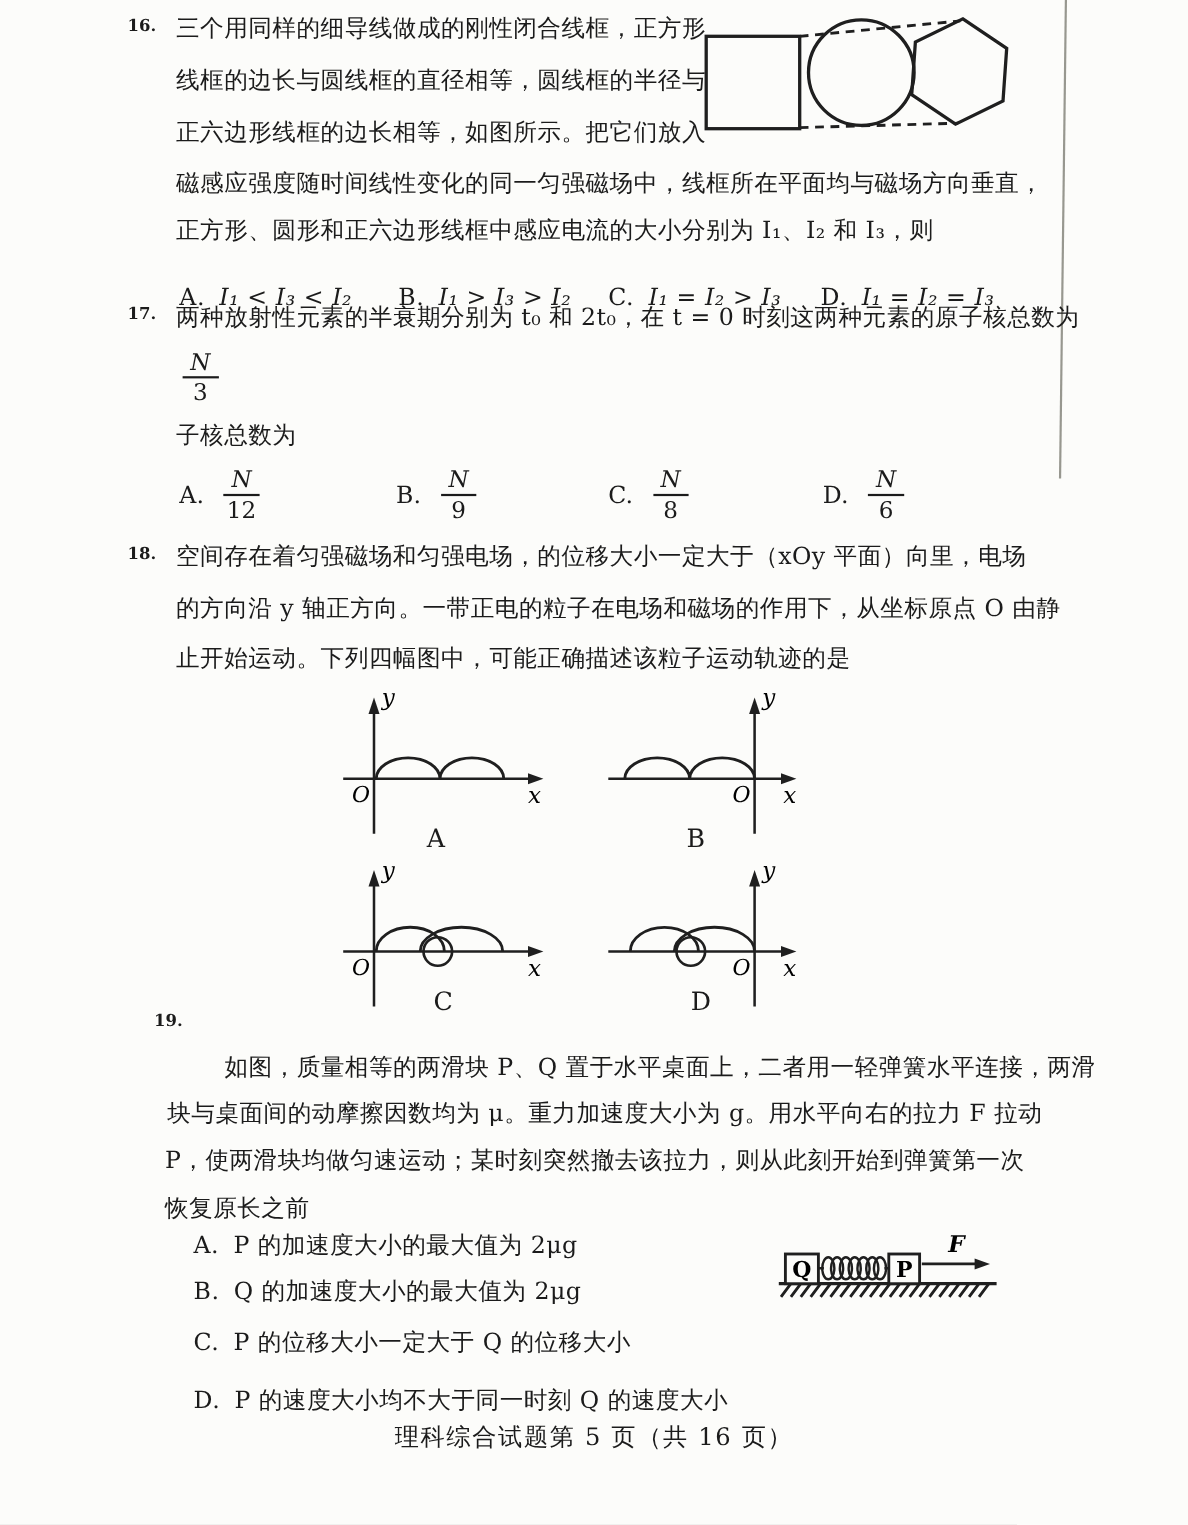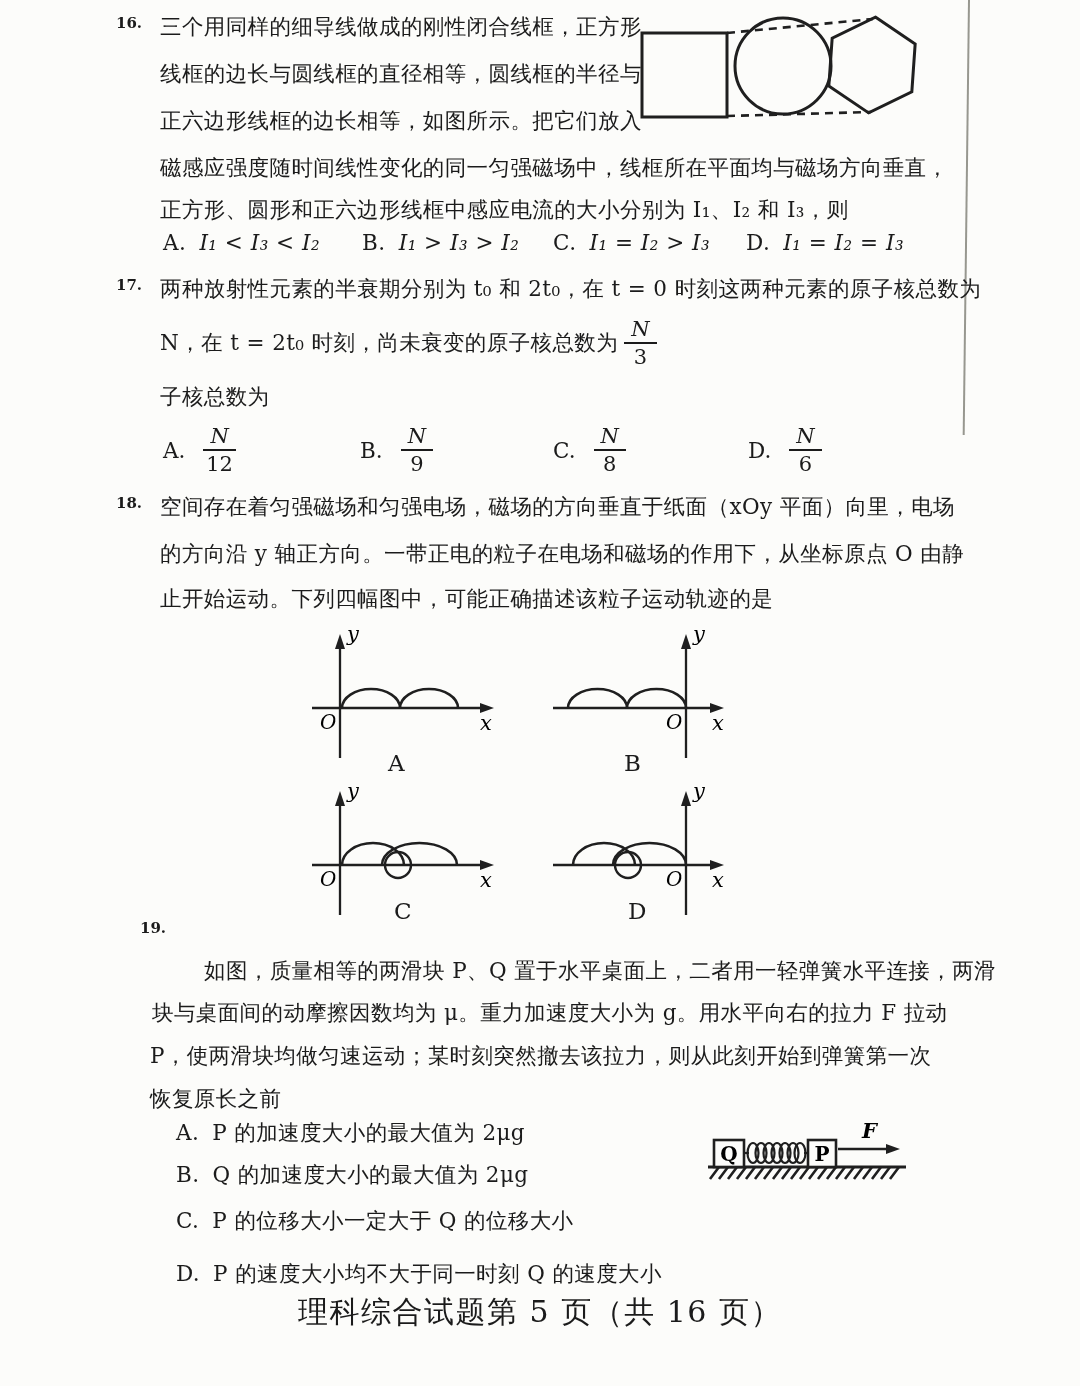"A. I₁ < I₃ <" .formula { margin-top: none -> 28px }
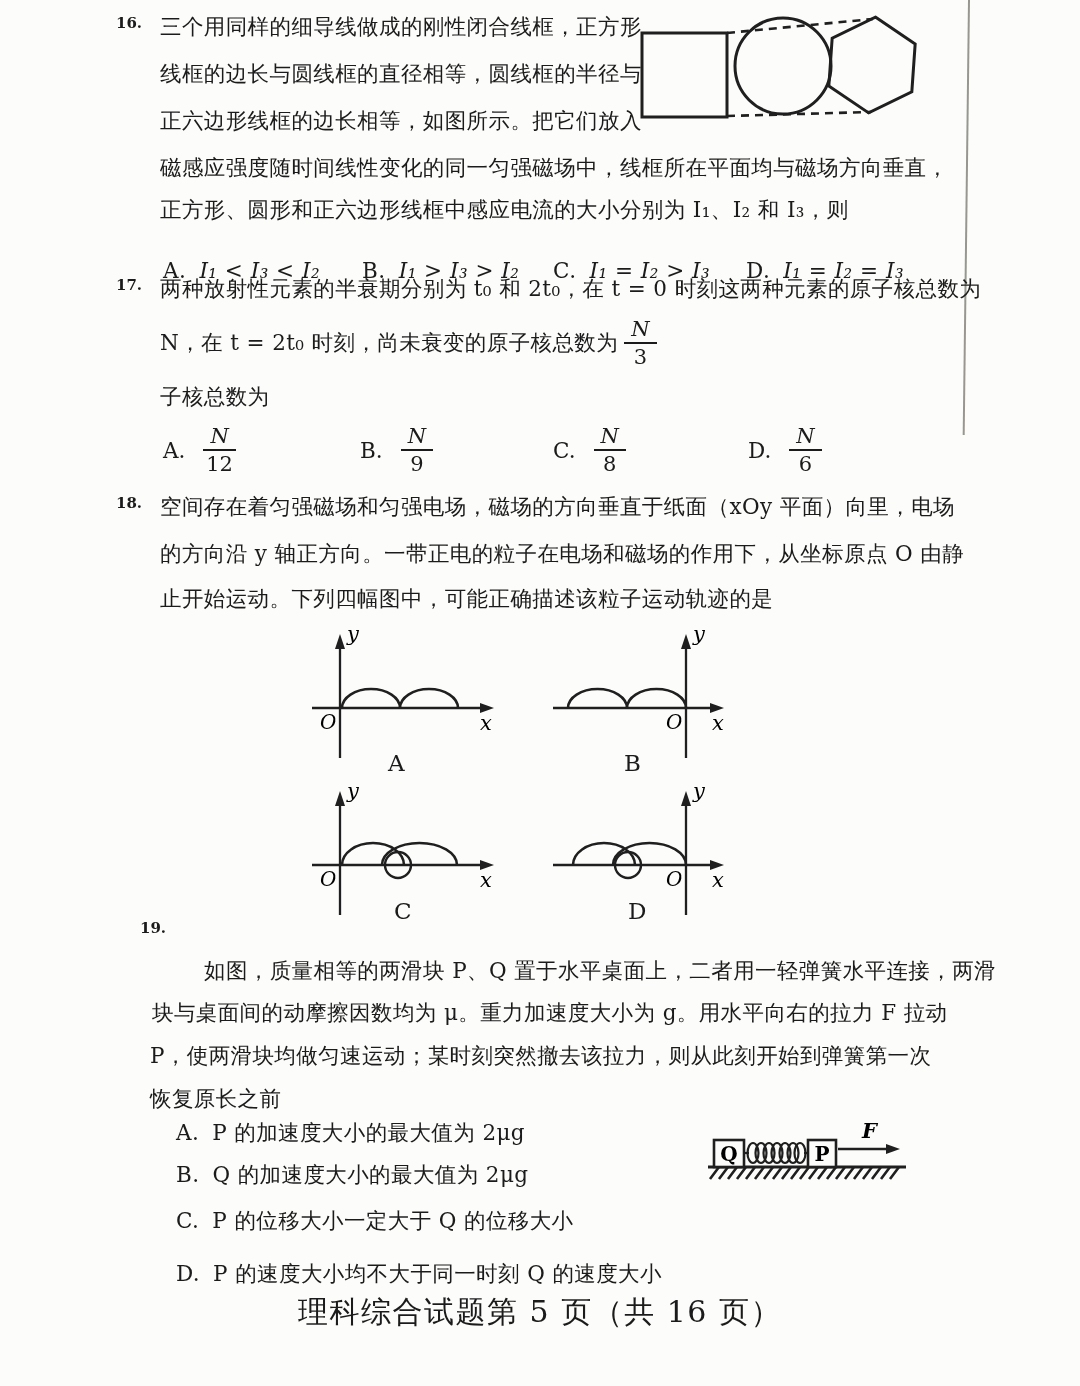"N，在 t = 2t₀ 时刻，尚未衰变的原子核总数为" span { html: <span>N，在 t = 2t₀ 时刻，尚未衰变的原子核总数为</span> -> none }
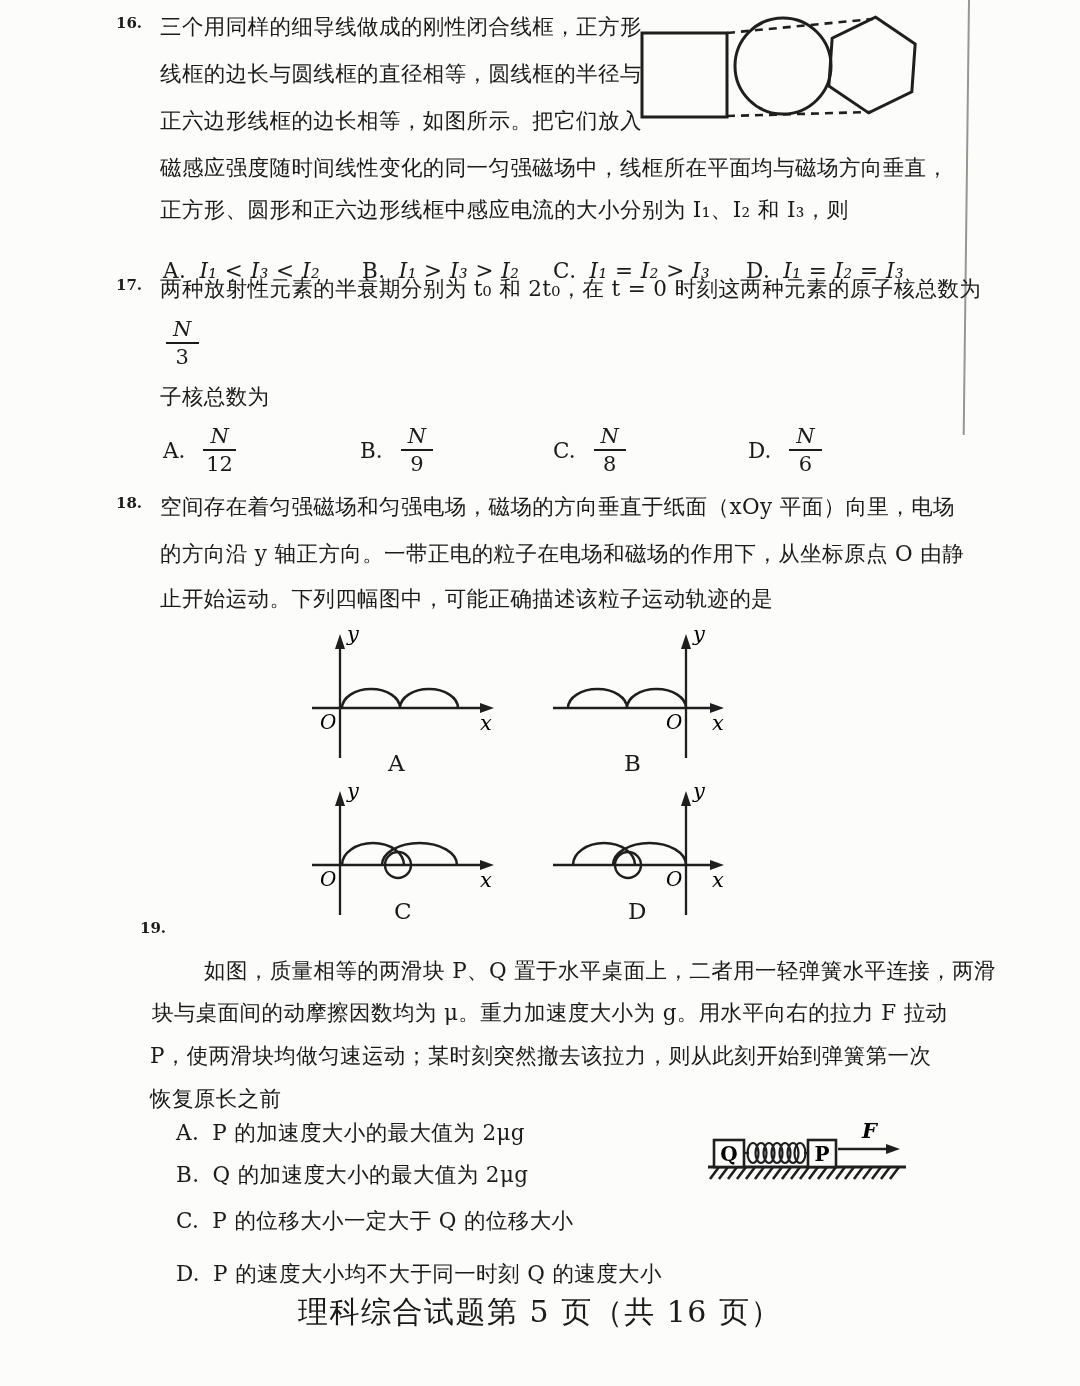"空间存在着匀强磁场和匀强电场，磁场的方向垂直于纸面（xOy 平面）向里，电场" div.abs { text: 磁场的方向垂直于纸面 -> 的位移大小一定大于 }
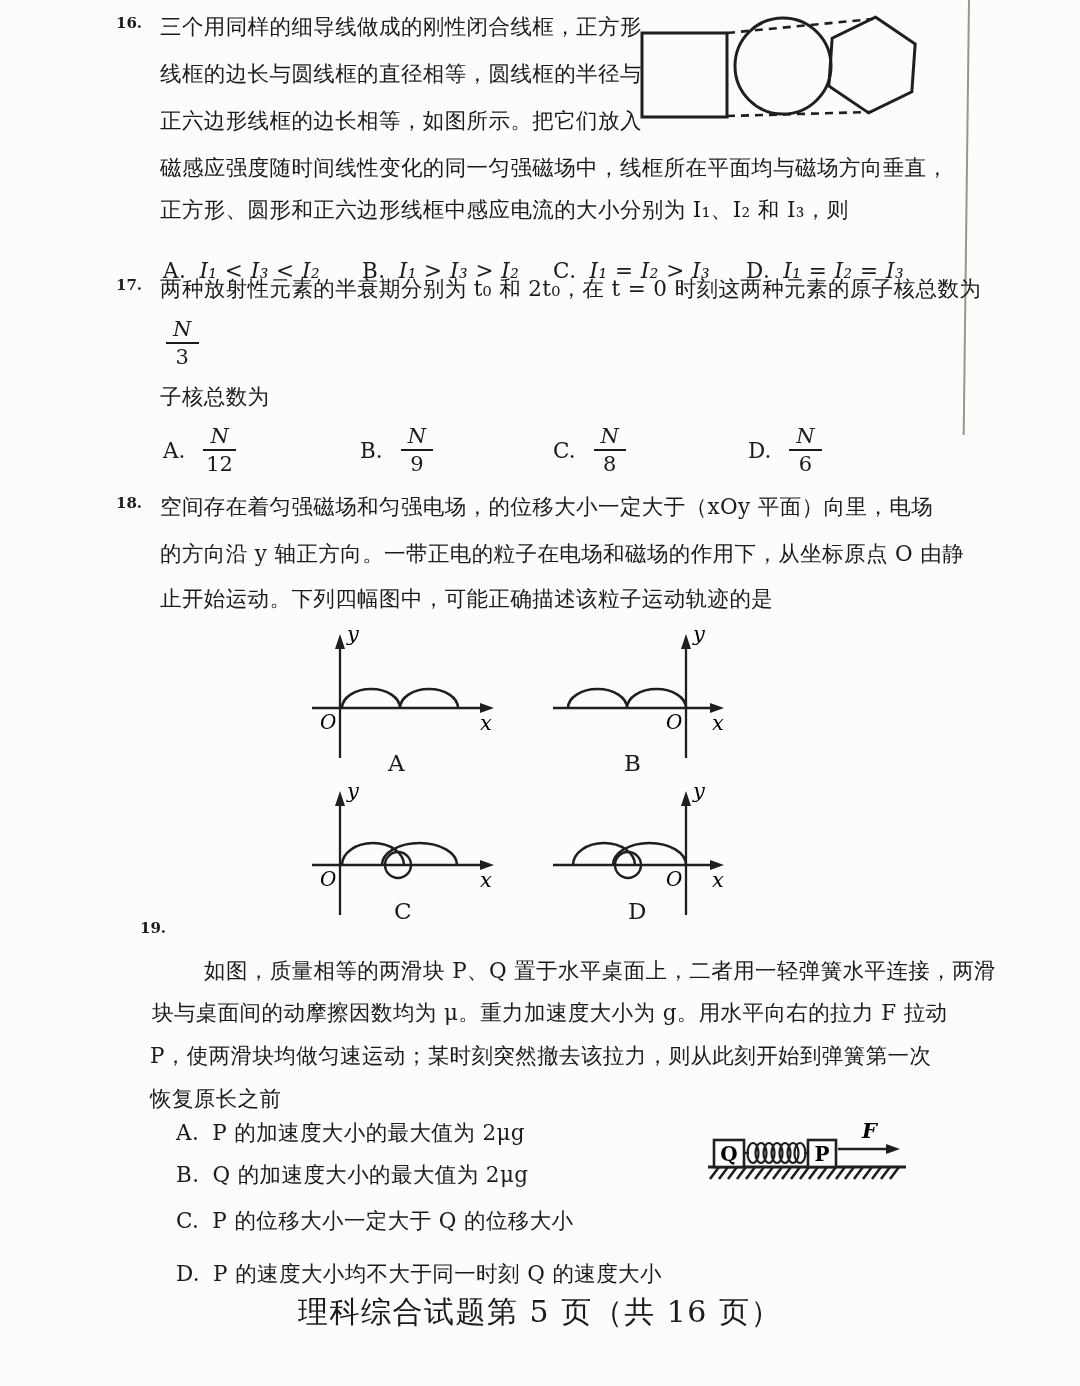"理科综合试题第 5 页（共 16 页）" .footer { font-size: 30px -> 22px }
